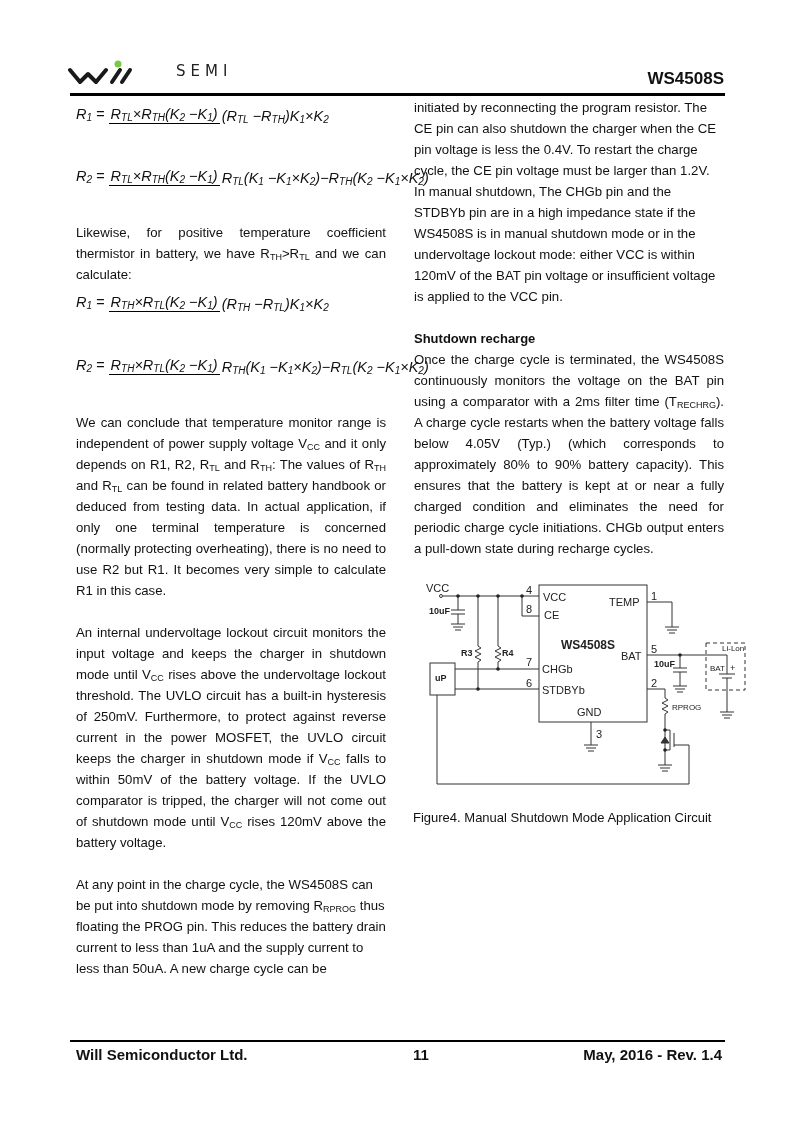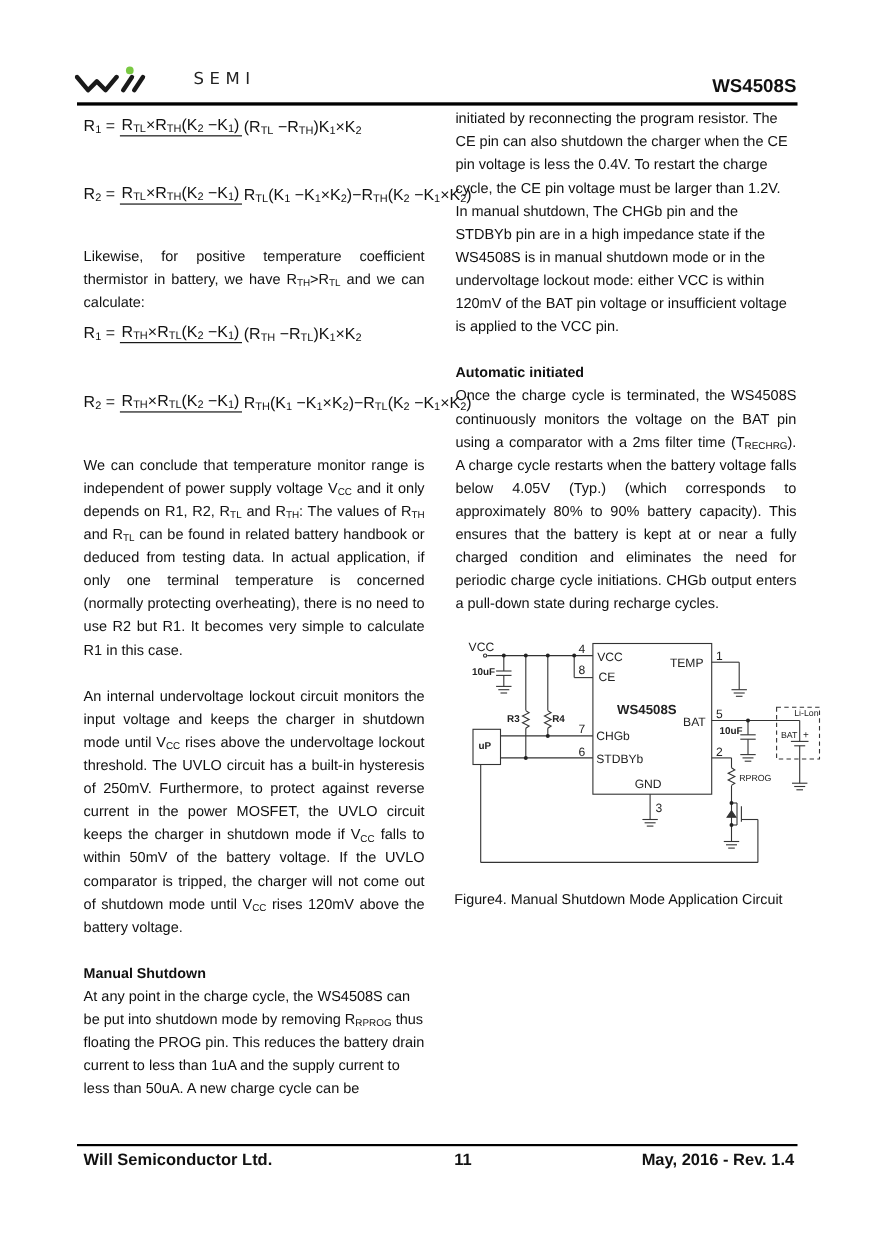"R1 =" .eq { align-items: center -> flex-start; font-style: none -> italic }
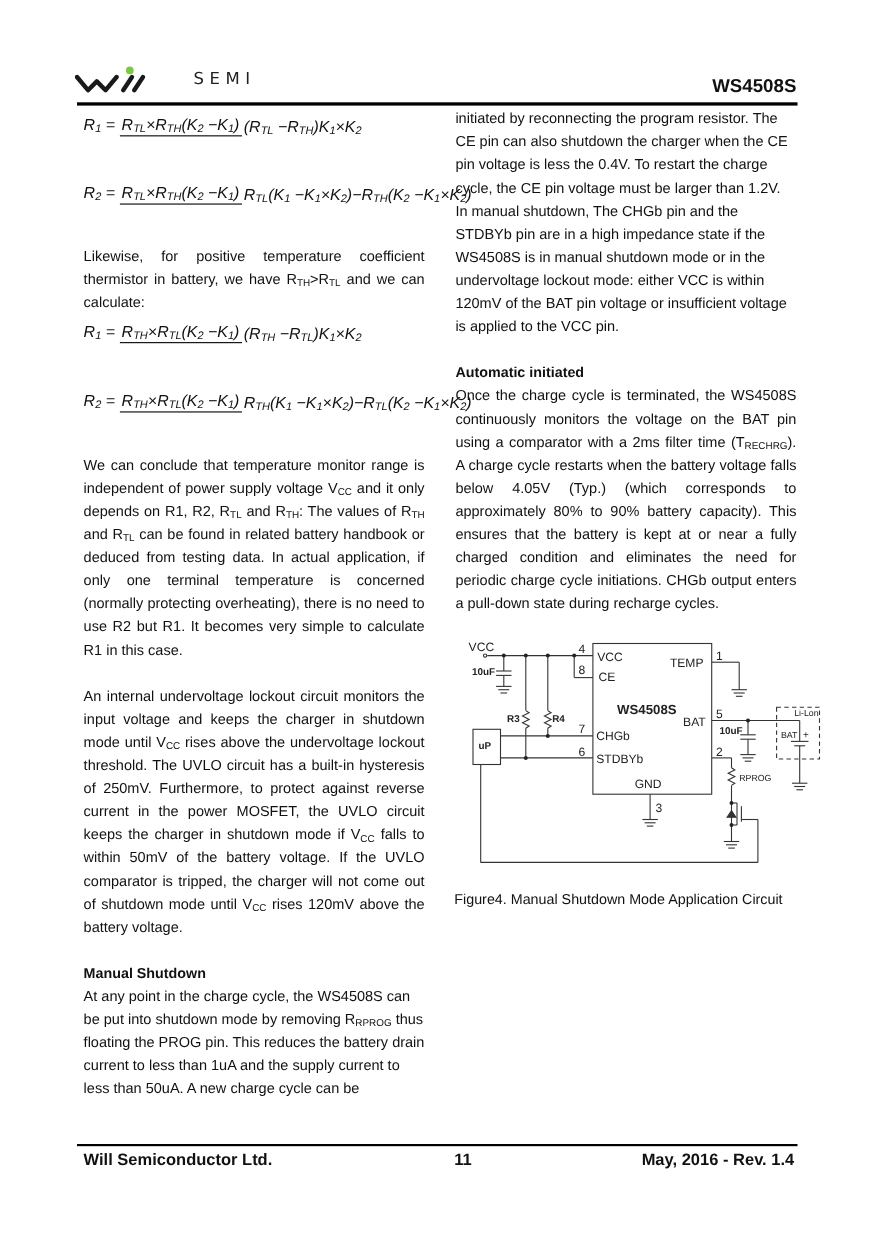"Automatic initiated" h4 { text: Automatic initiated -> Shutdown recharge }
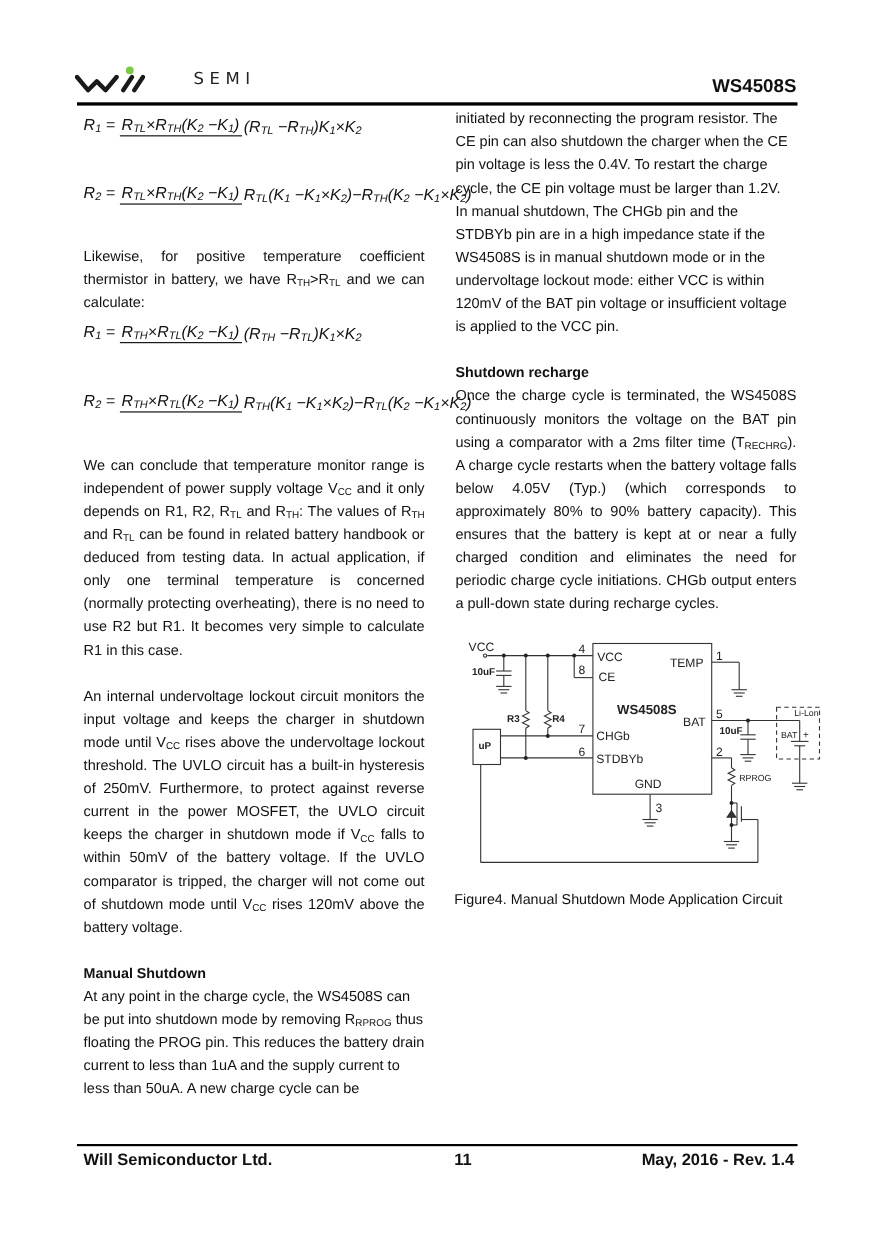"Manual Shutdown" h4 { html: <h4>Manual Shutdown</h4> -> none }
